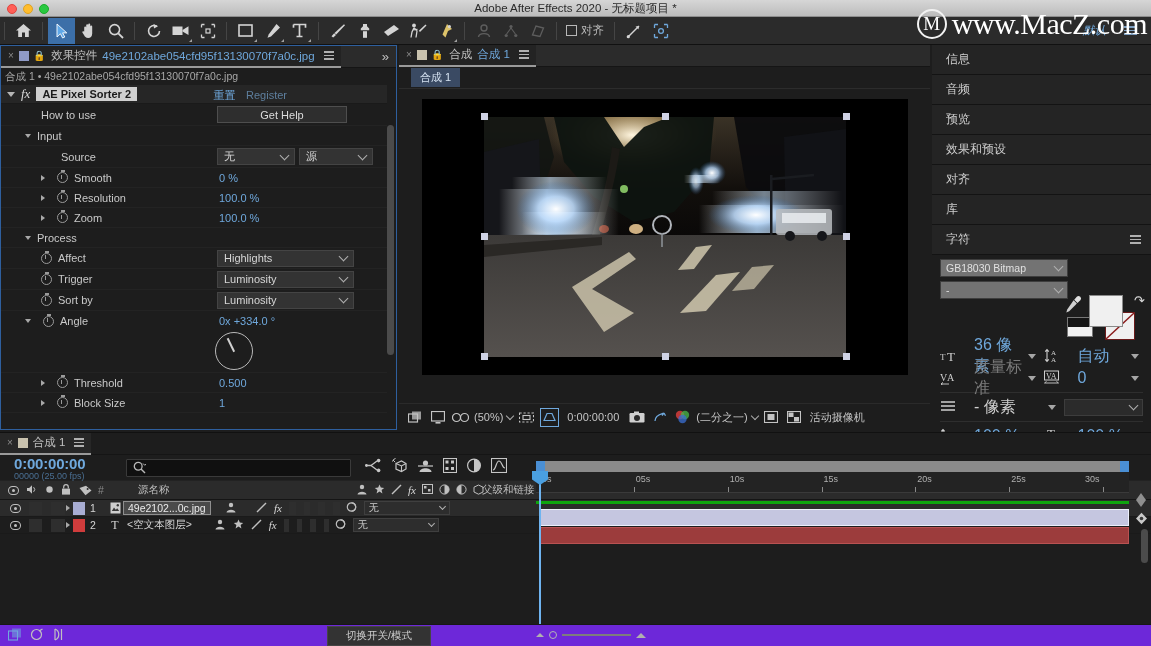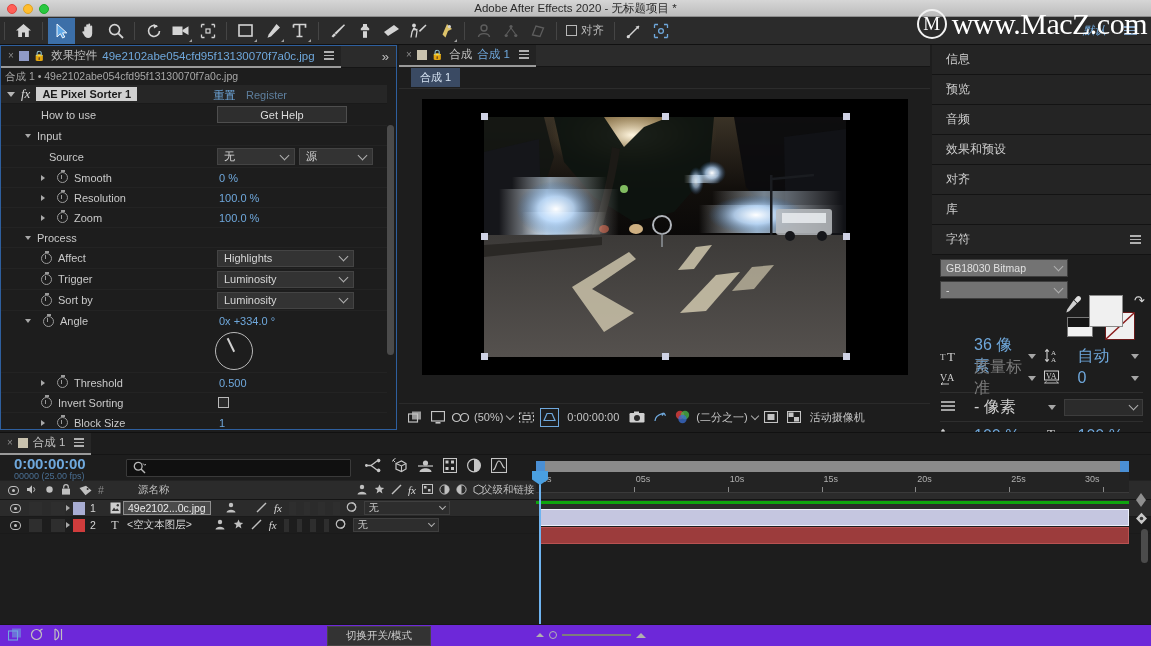"AE Pixel Sorter 1" span.fxname { text: 1 -> 2 }
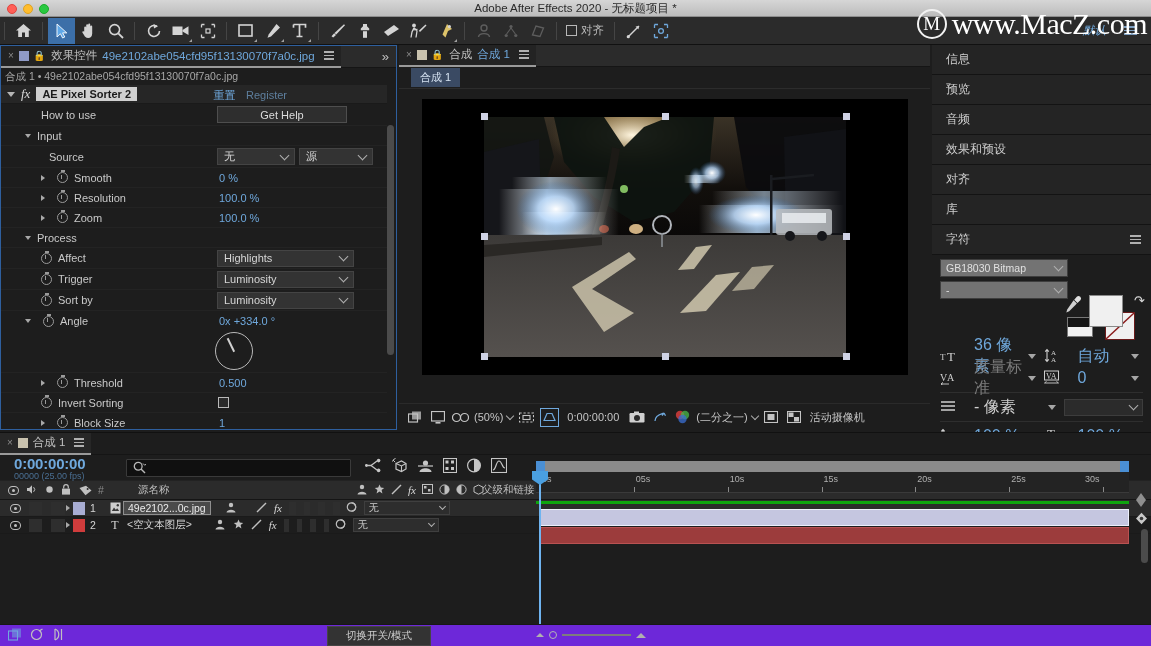"预览" div.rpanel { order: before "音频" -> after "音频" }
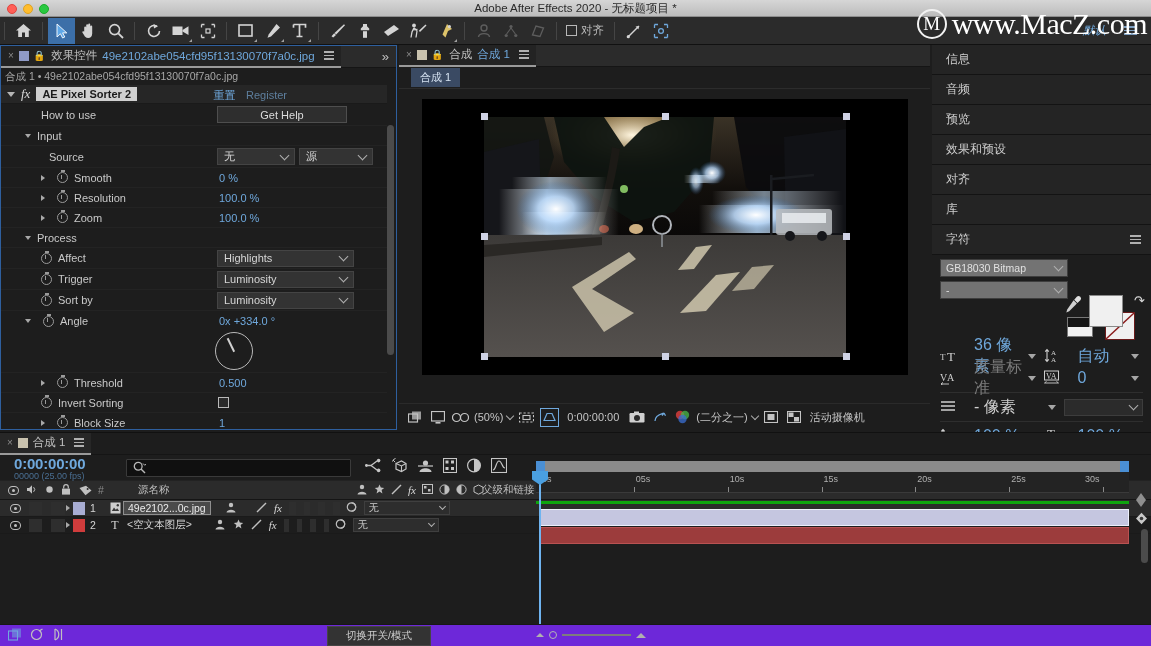"Source" .ind-3 { margin-left: 8px -> none; padding-left: 40px -> 60px }
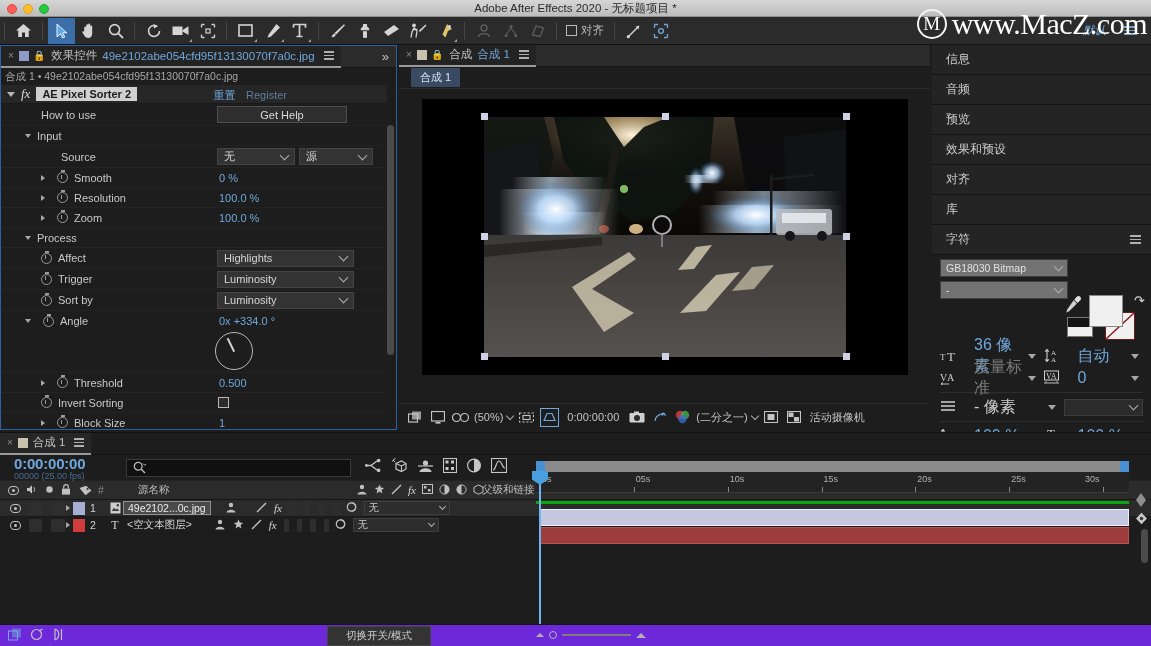"Invert Sorting" div.row { html: <div> <span> <span></span> <span>Invert Sorting</span> </span> <span></span> </div> -> none }
